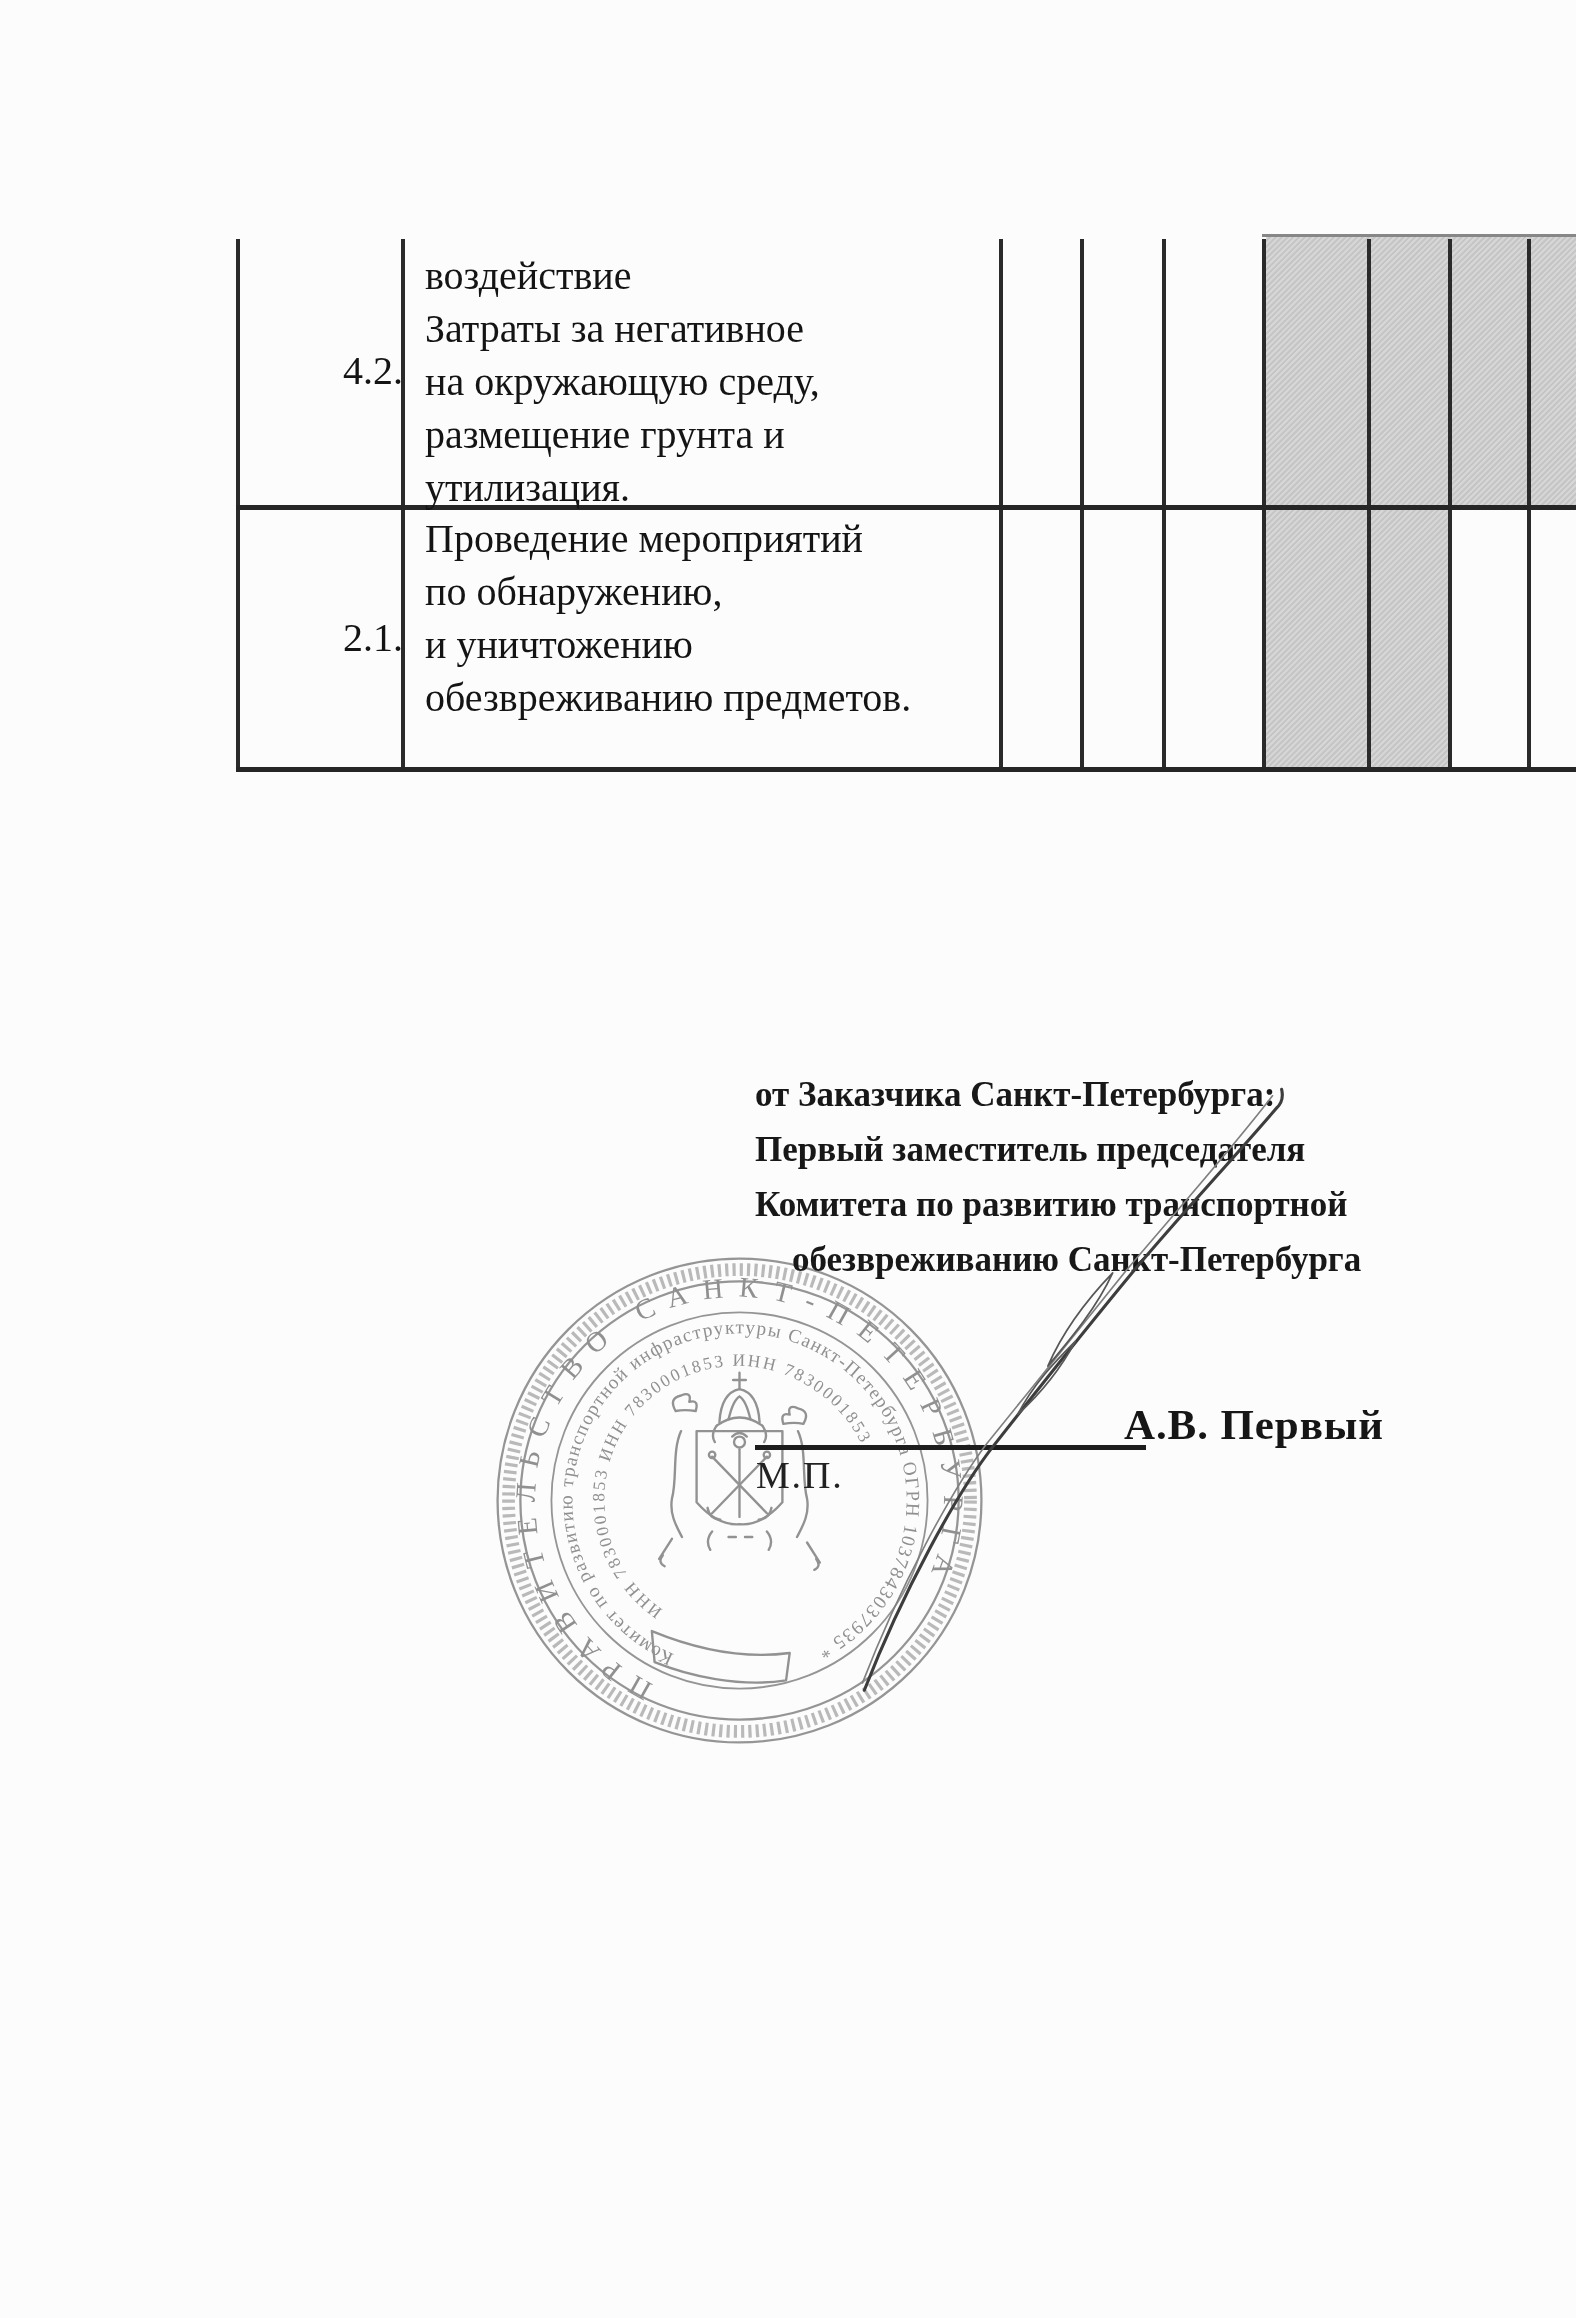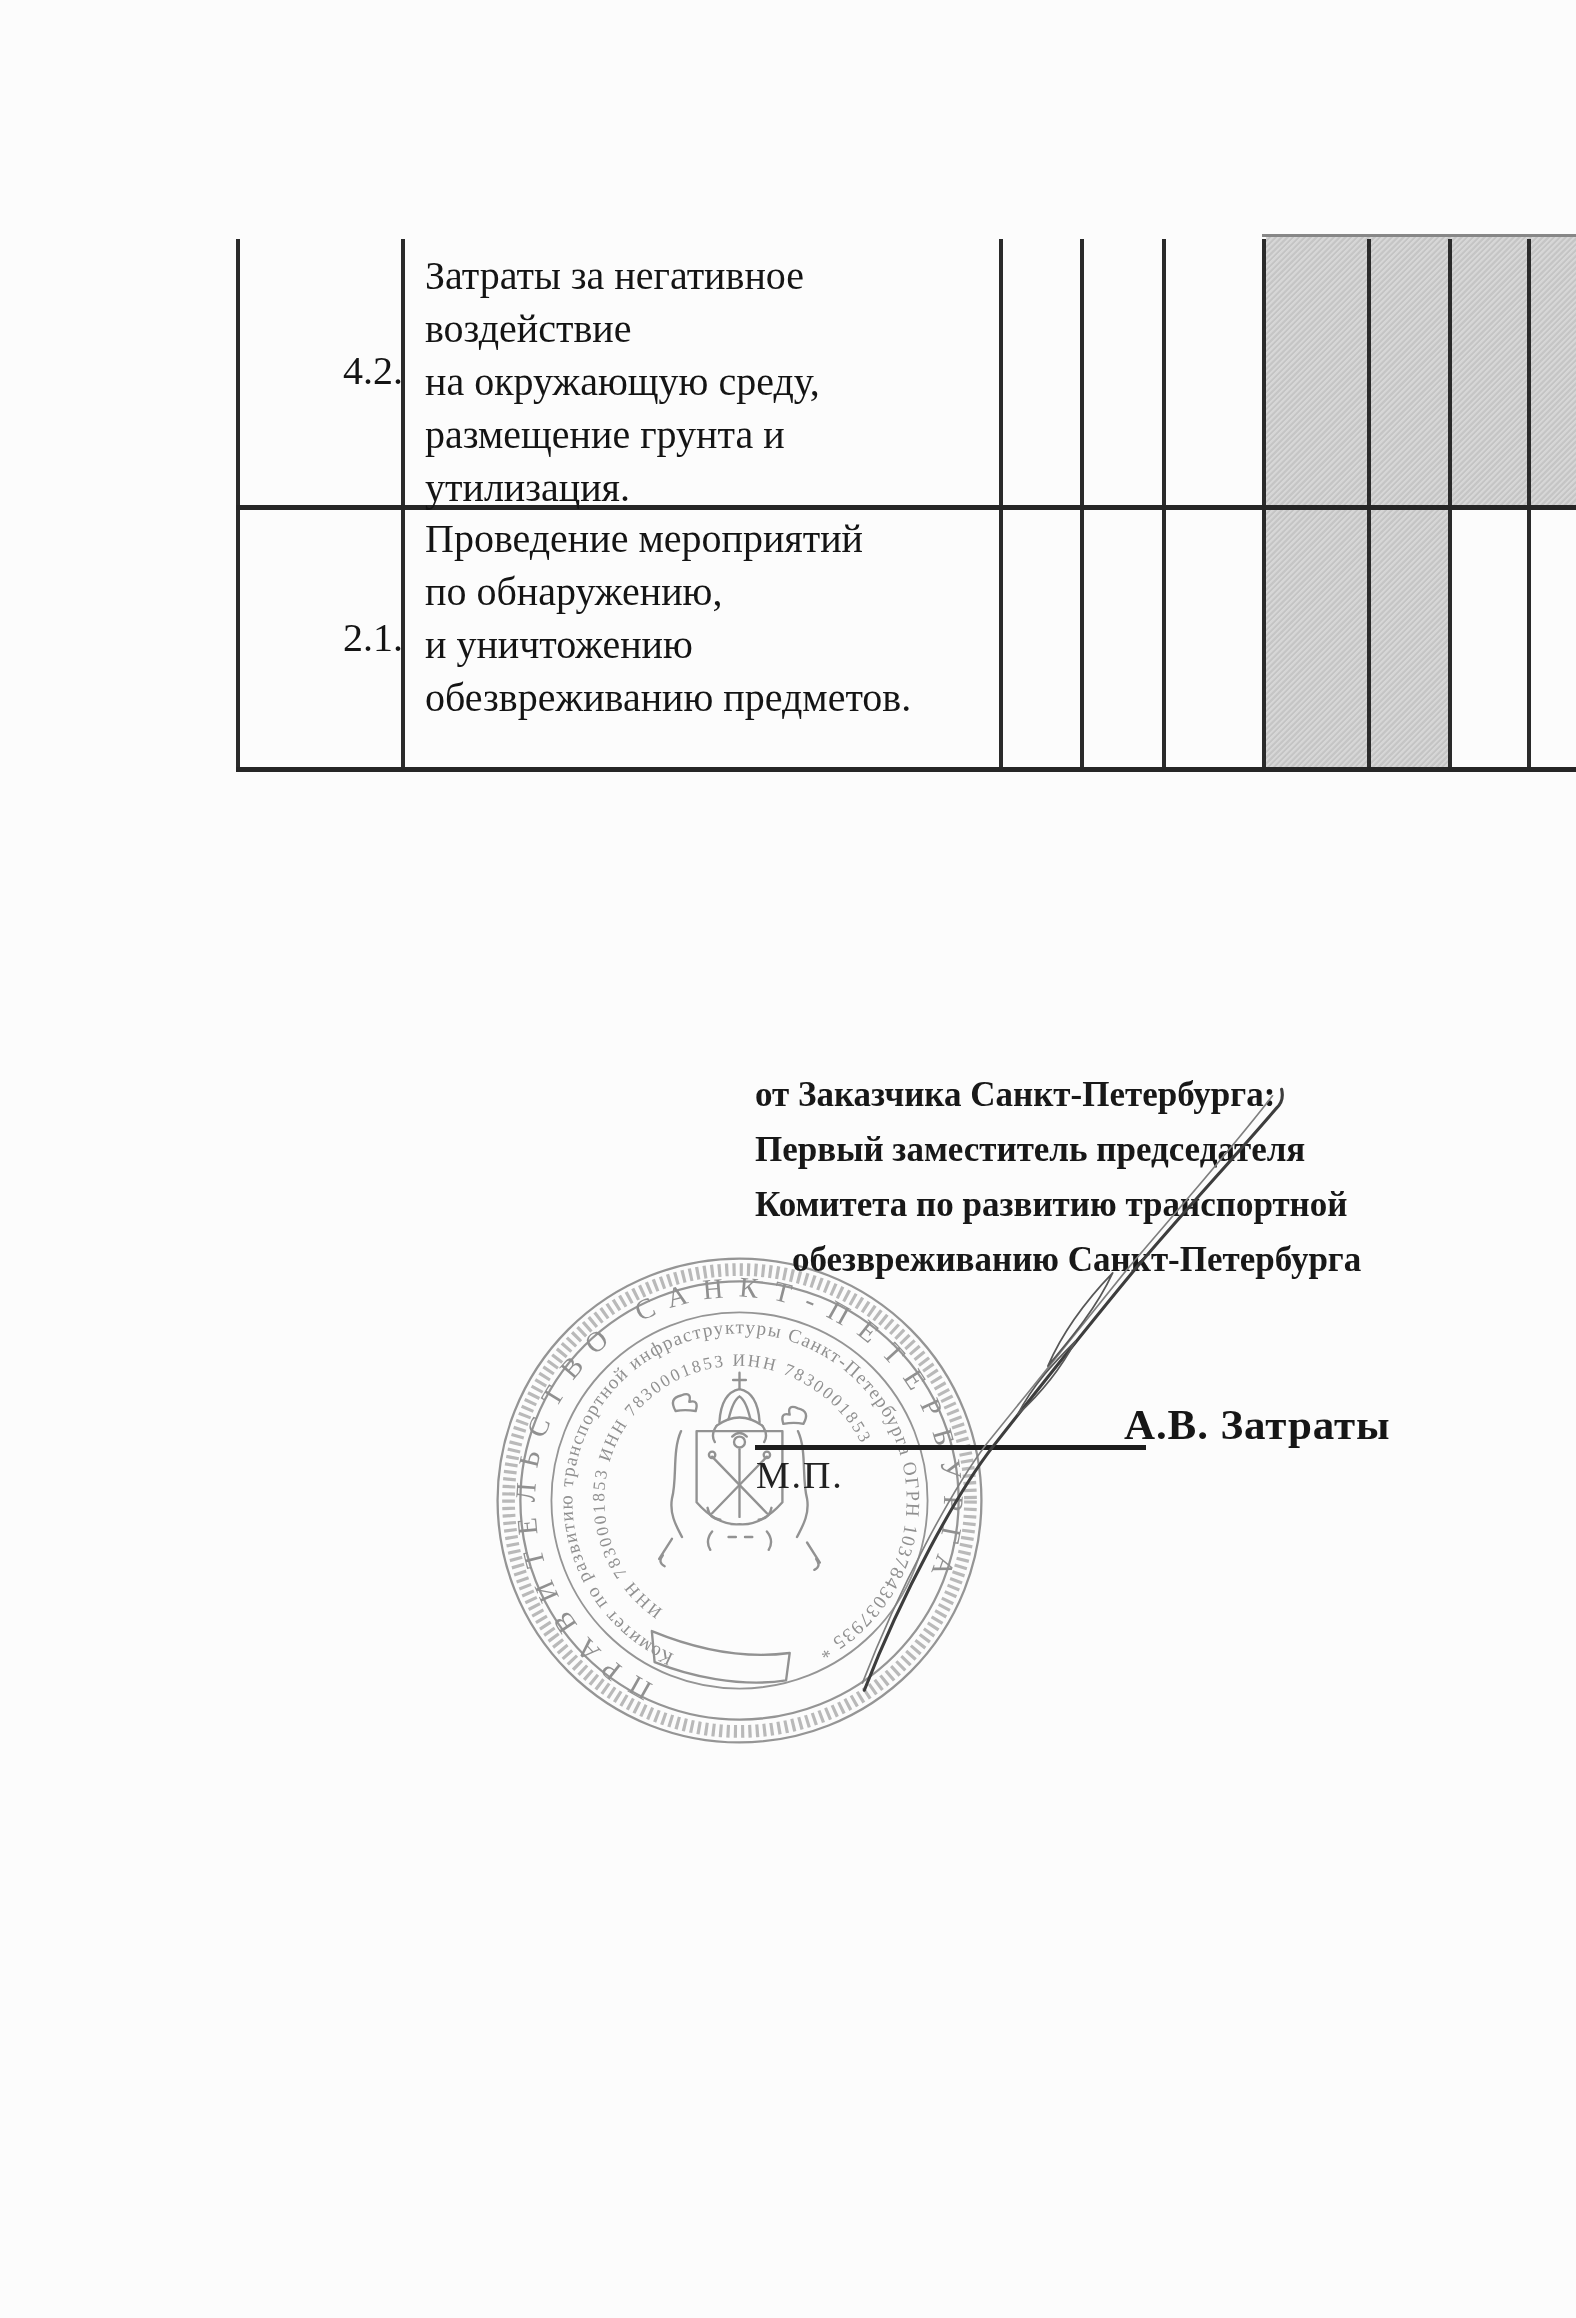"Затраты за негативное" div { order: before "воздействие" -> after "воздействие" }
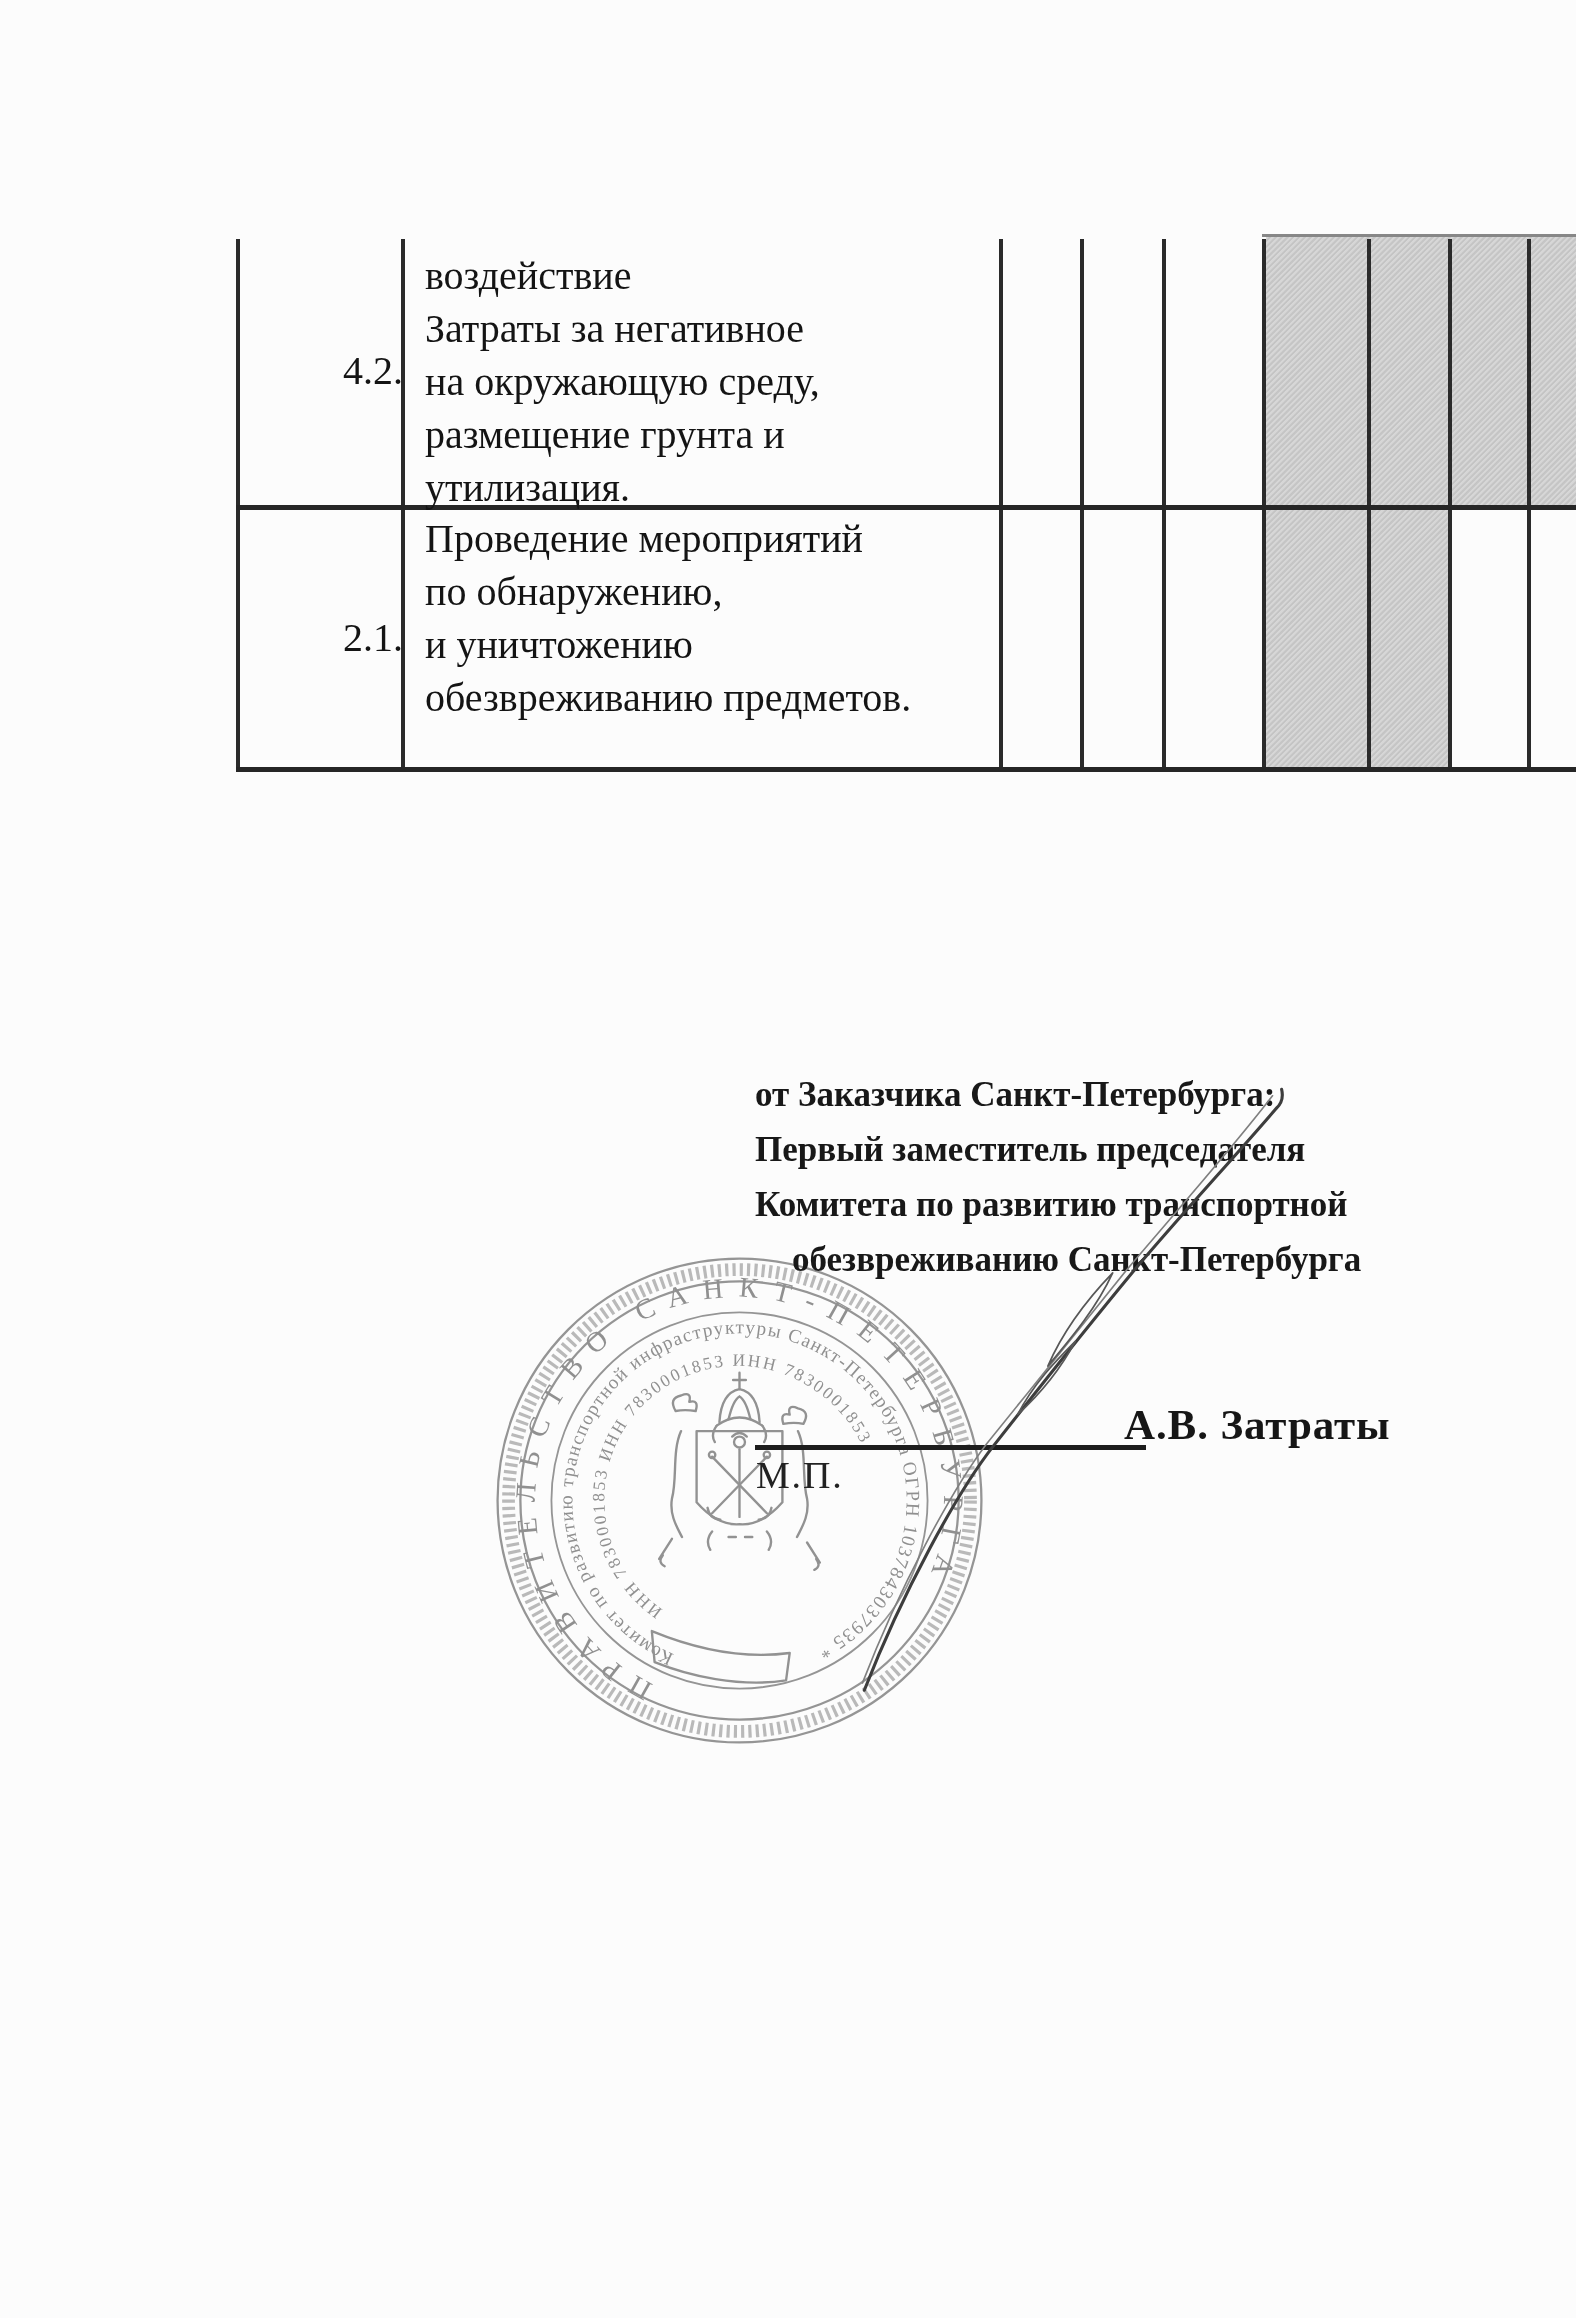"А.В. Затраты" div.sig-name { text: Затраты -> Первый }
